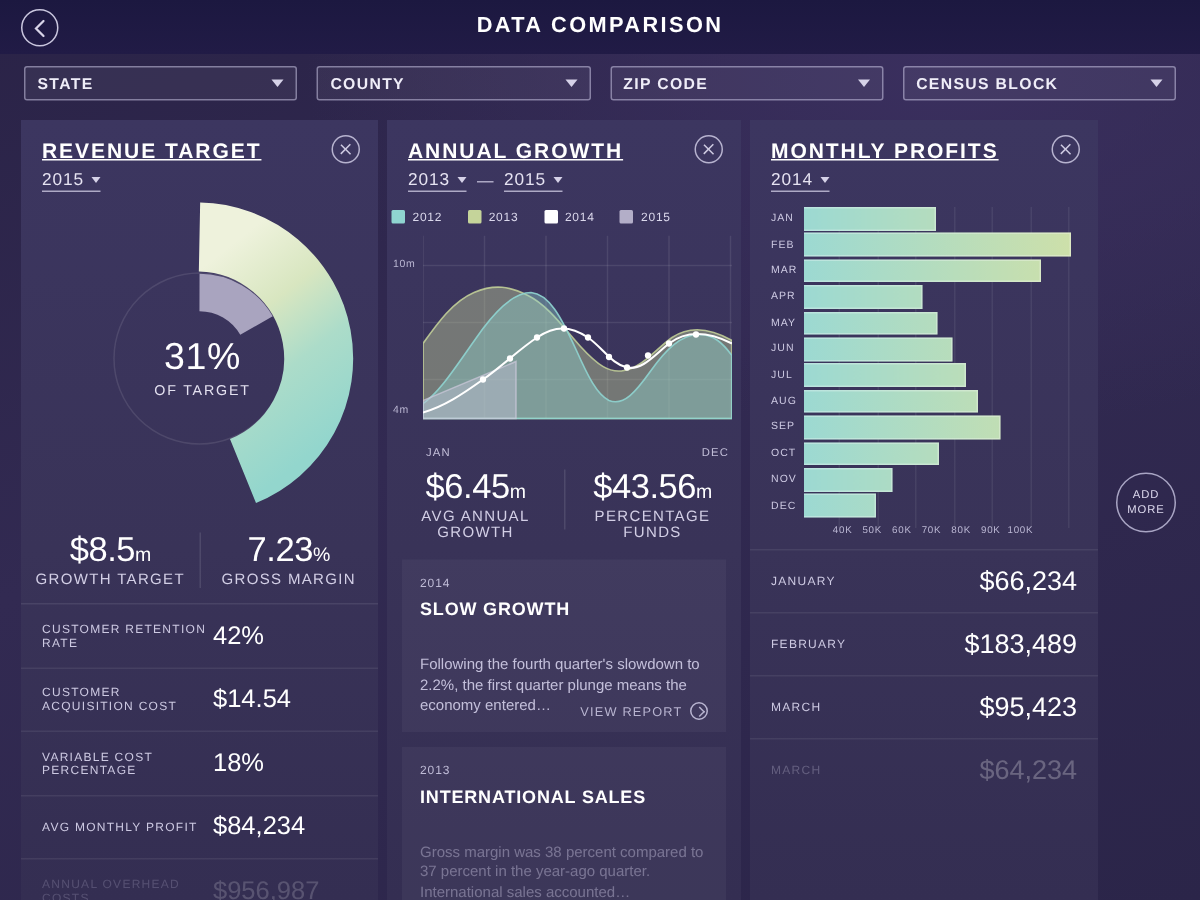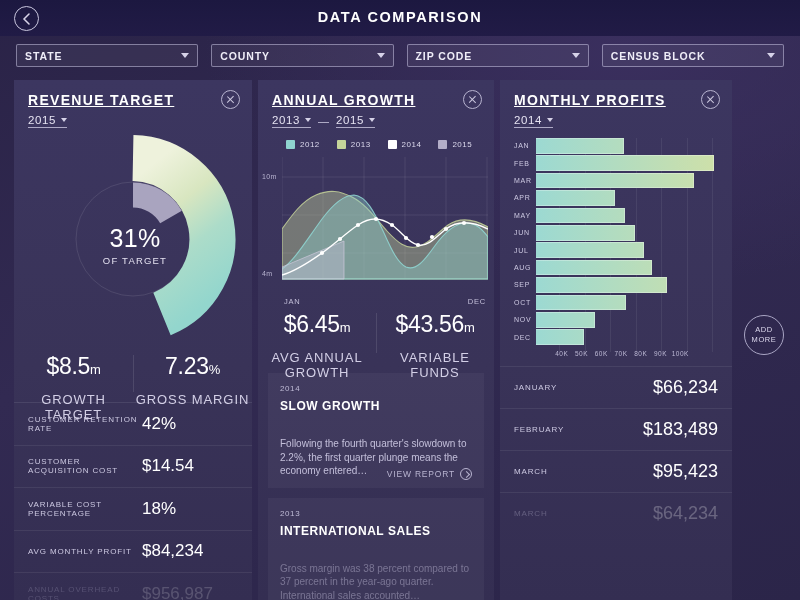"2012" .legend { padding: 12px 14px 0 28px -> 12px 14px 0 3px }
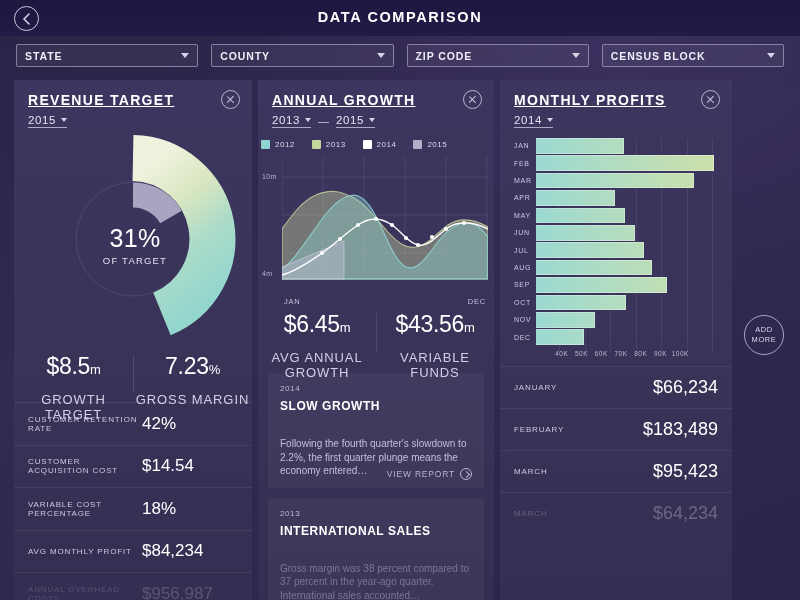"AVG ANNUAL GROWTH" .stat-lbl { font-size: 13px -> 10px; margin-top: 12px -> 1px }
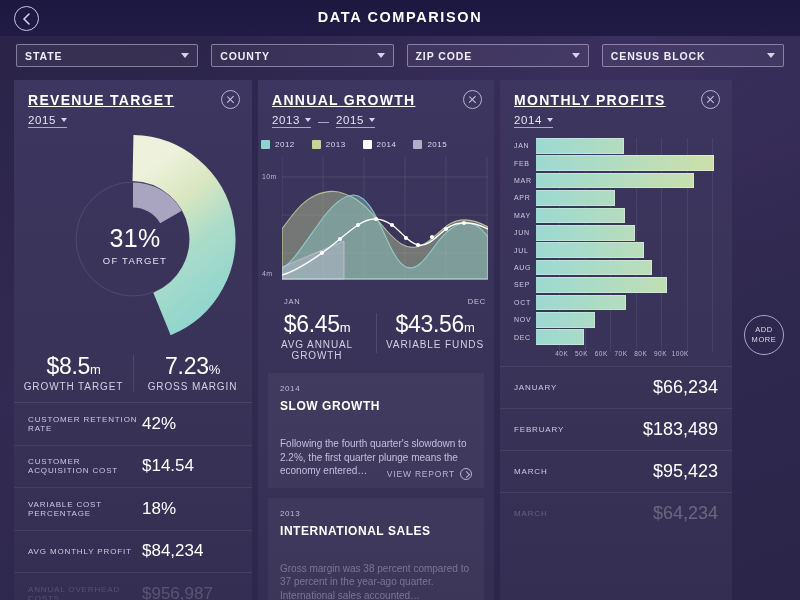"VARIABLE FUNDS" div.stat-lbl { text: VARIABLE -> PERCENTAGE }
